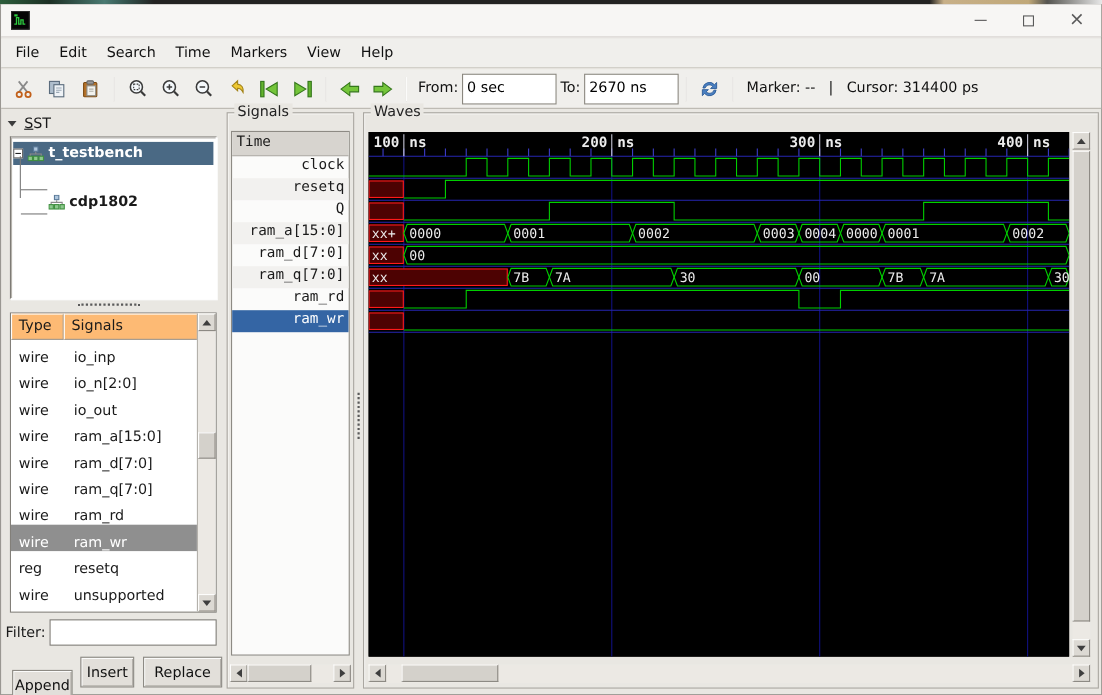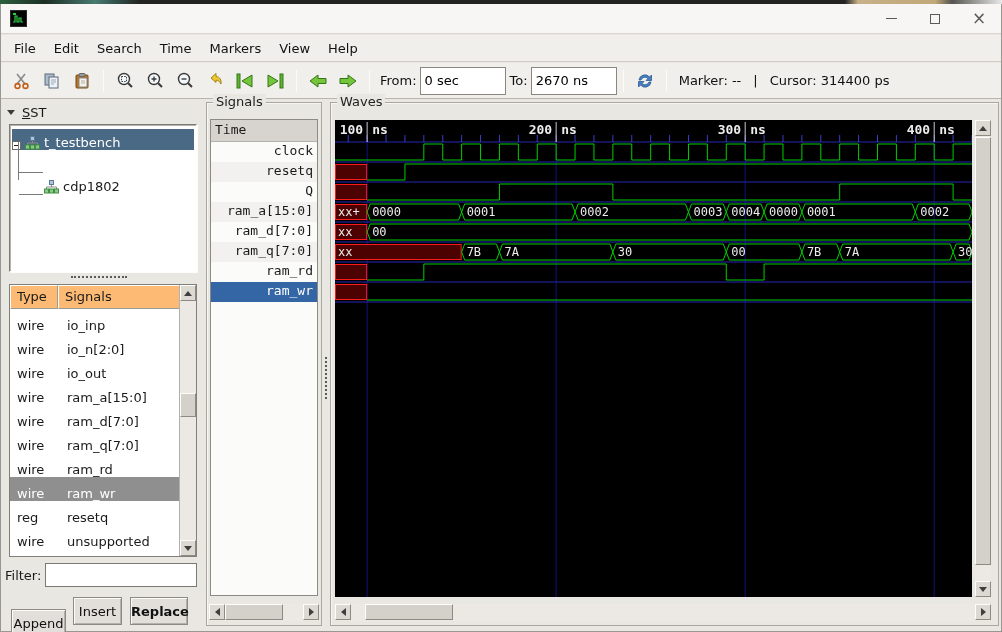"t_testbench" .tree-row { align-items: flex-end -> center; font-weight: none -> bold }
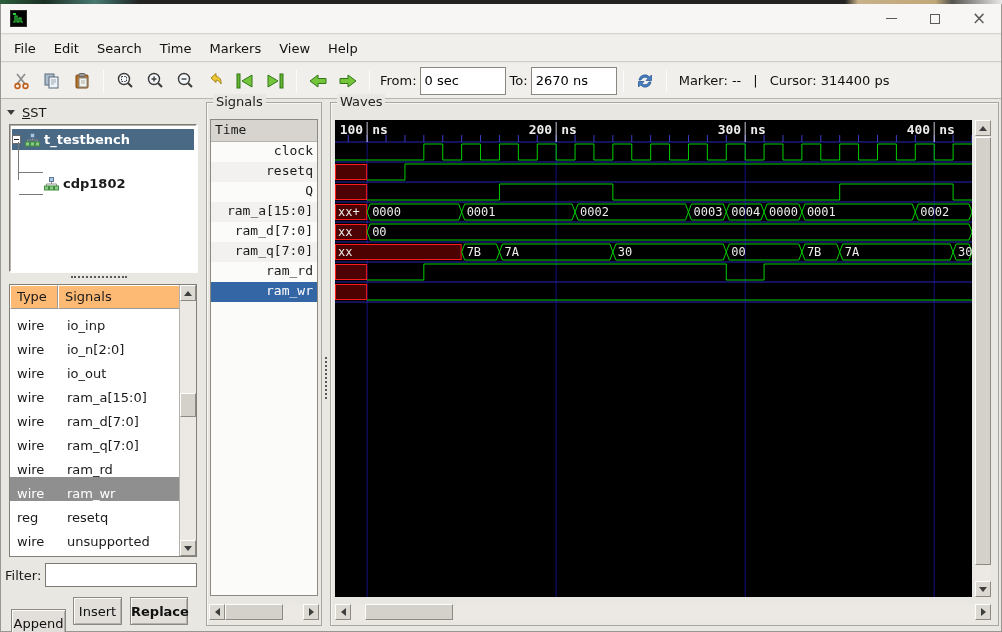"Replace" #btn-replace { font-weight: bold -> none; width: 58px -> 72px }
